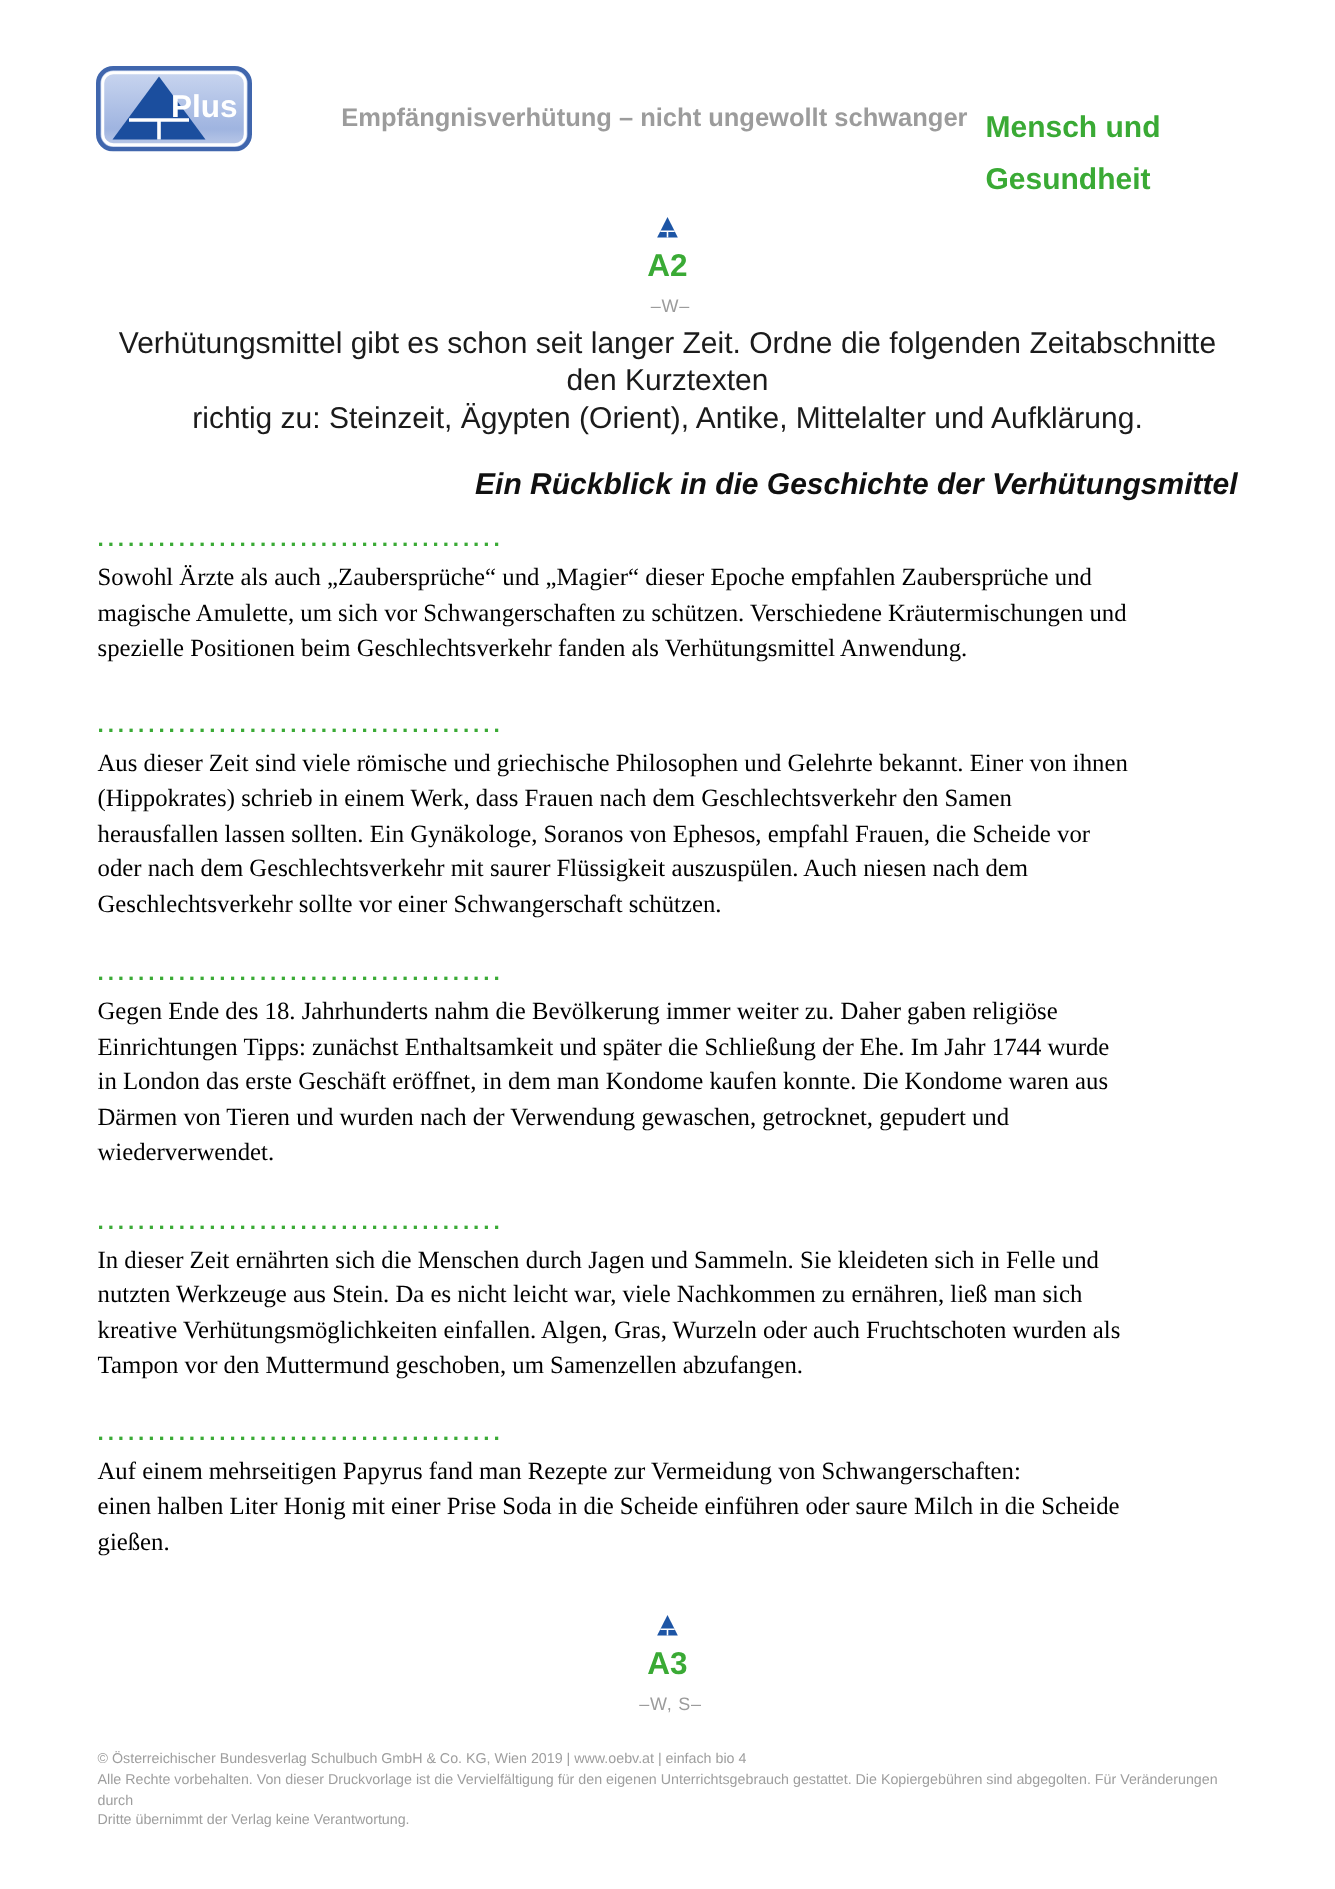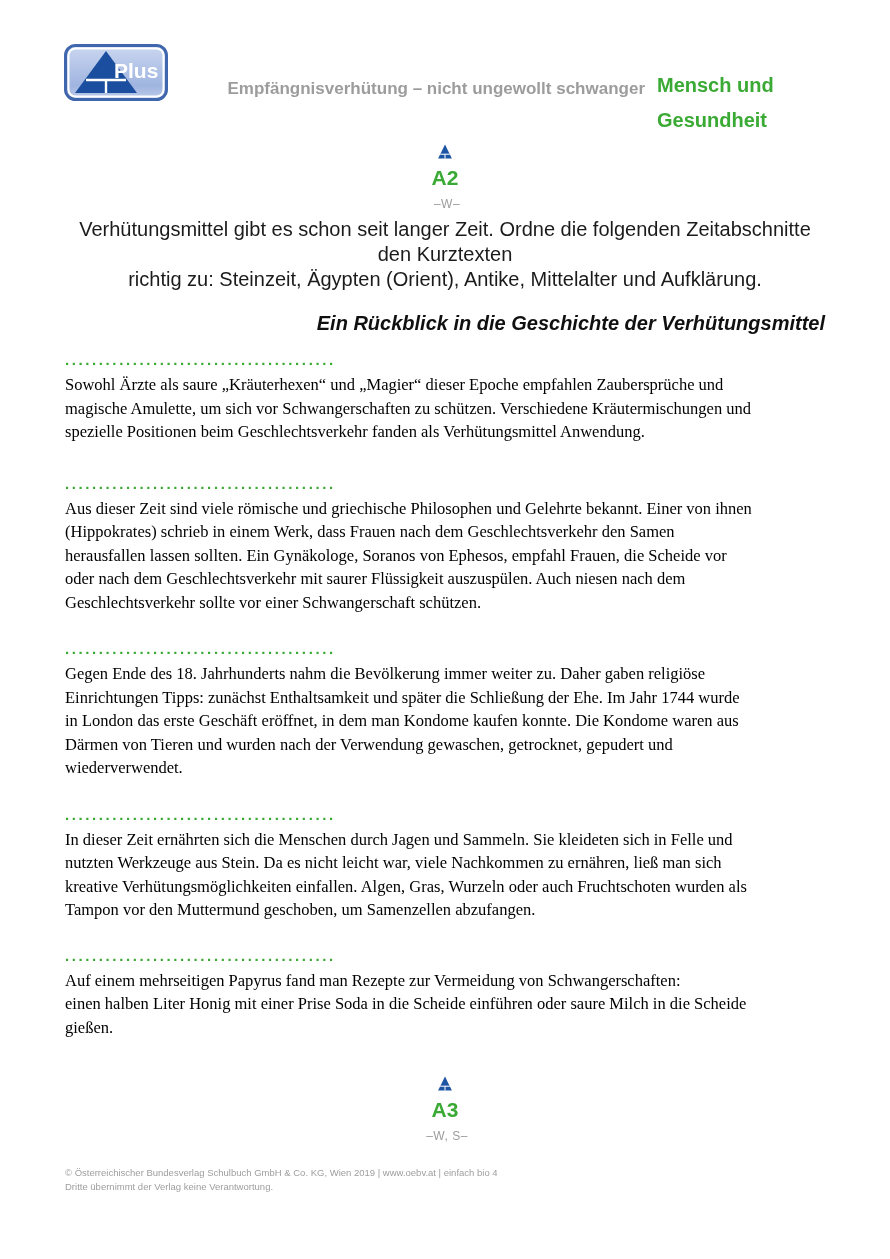"Empfängnisverhütung – nicht ungewollt" .header-subtitle { top: 79px -> 69px }
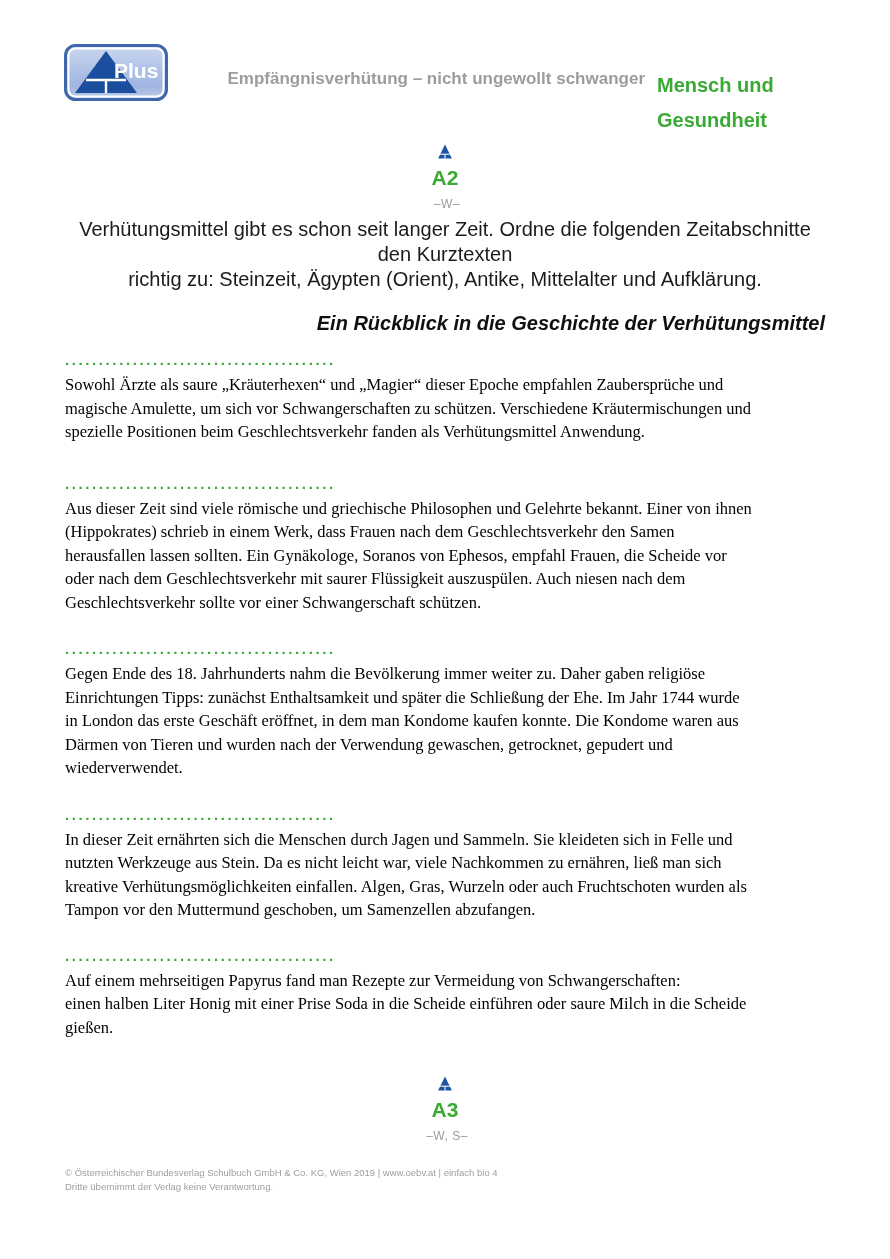"Sowohl Ärzte als saure „Kräuterhexen“" div.para { text: saure „Kräuterhexen -> auch „Zaubersprüche }
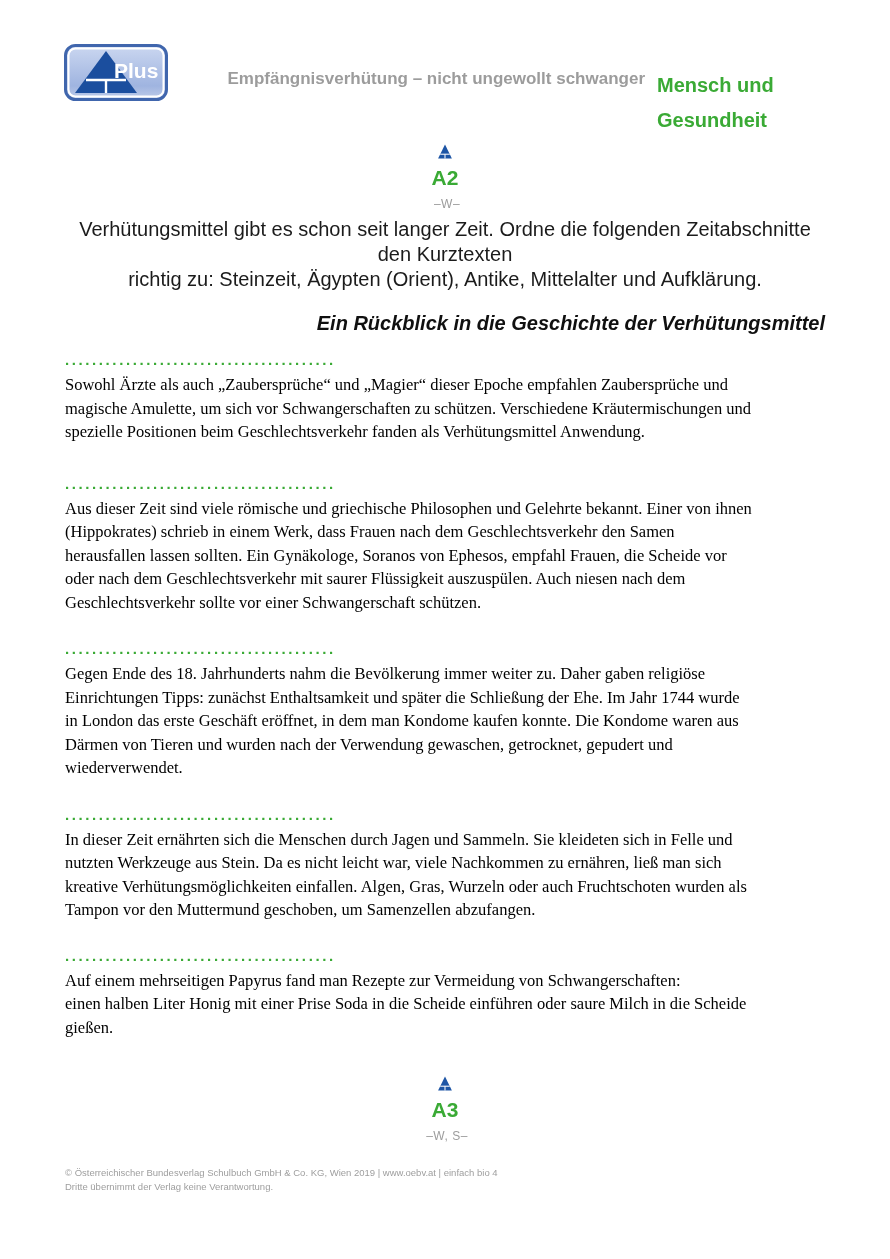"Alle Rechte vorbehalten. Von dieser" div { html: none -> <div>Alle Rechte vorbehalten. Von dieser Druckvorlage ist die Vervielfältigung für den eigenen Unterrichtsgebrauch gestattet. Die Kopiergebühren sind abgegolten. Für Veränderungen durch</div> }
